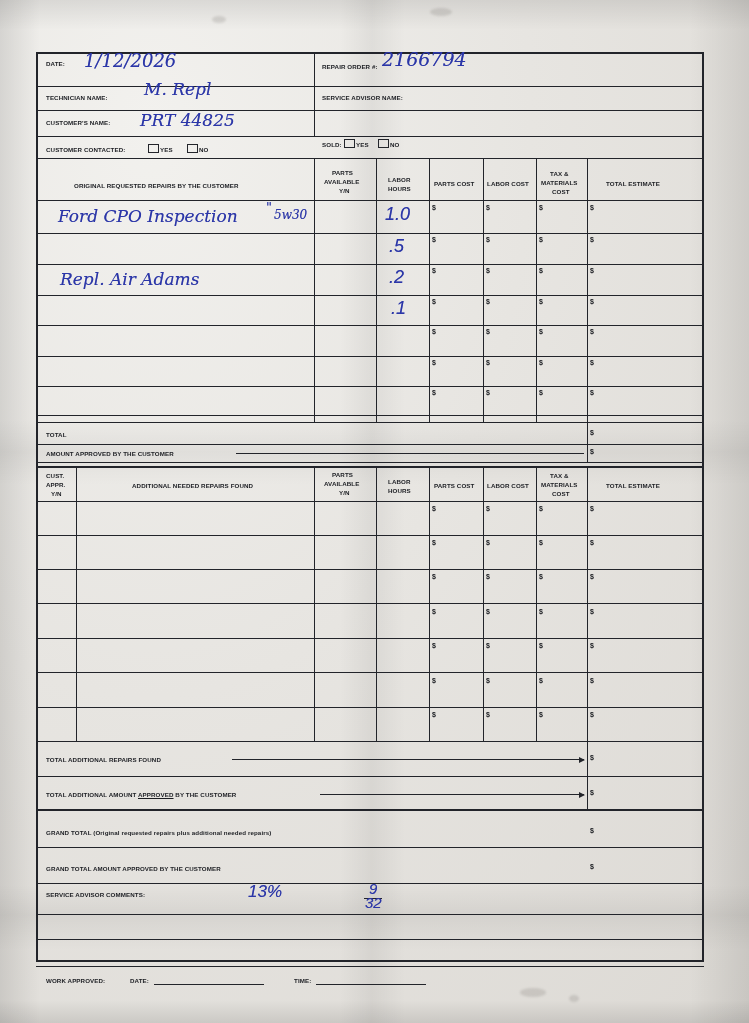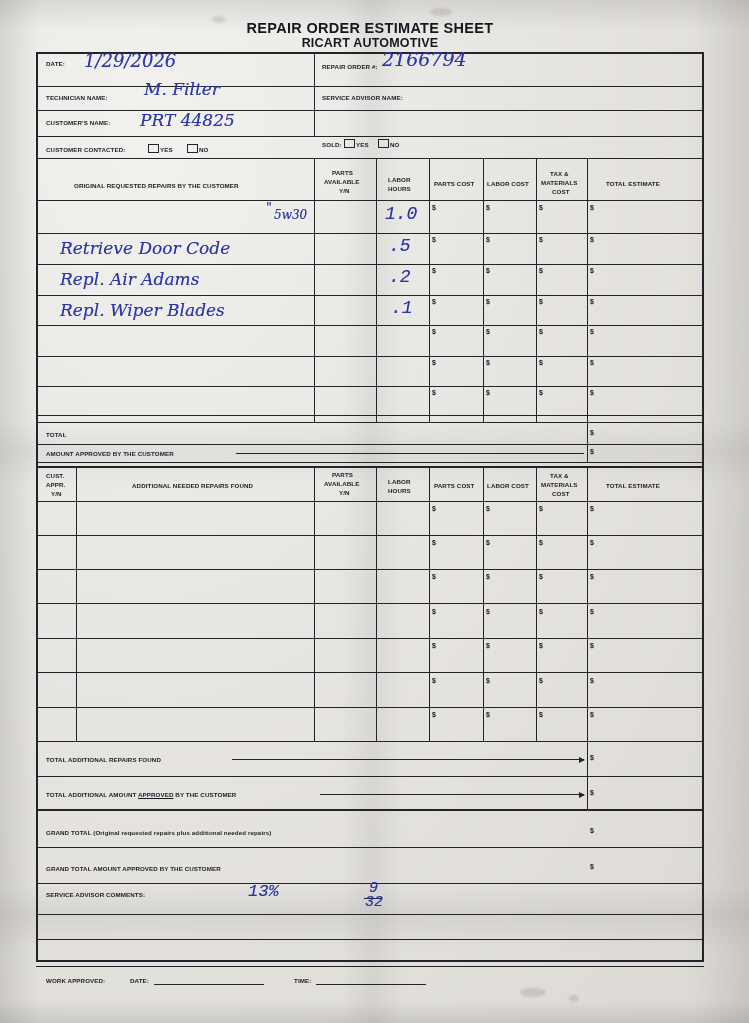"REPAIR ORDER ESTIMATE SHEET" div.title1 { html: <div>REPAIR ORDER ESTIMATE SHEET</div> -> none }
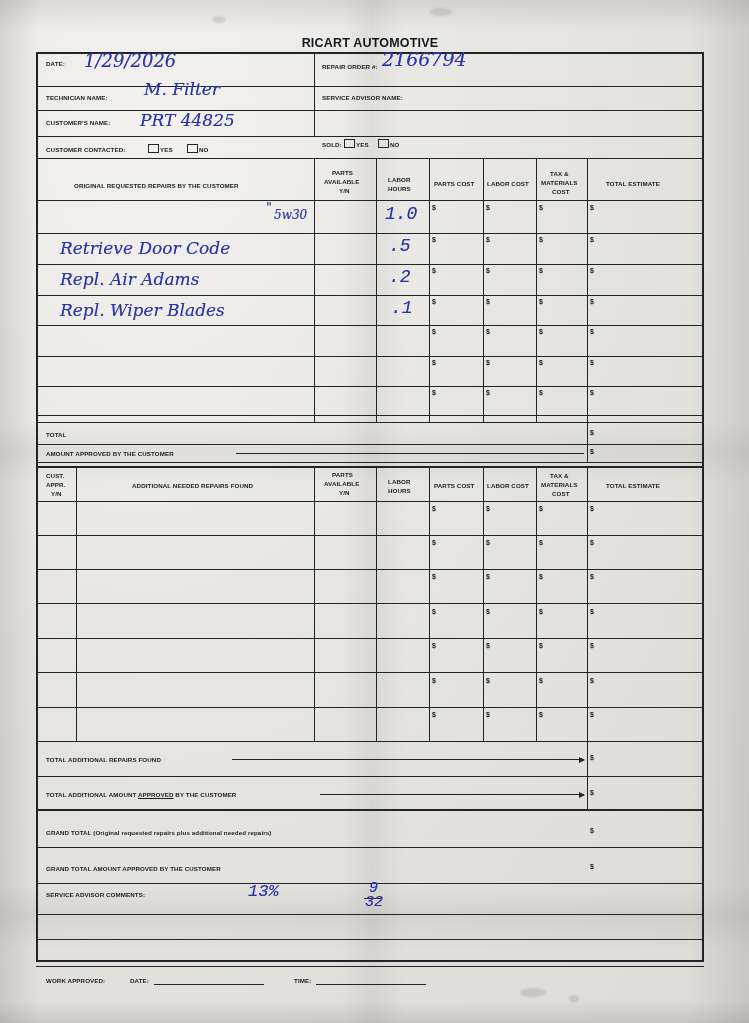"RICART AUTOMOTIVE" div.title2 { html: <div>RICART AUTOMOTIVE</div> -> none }
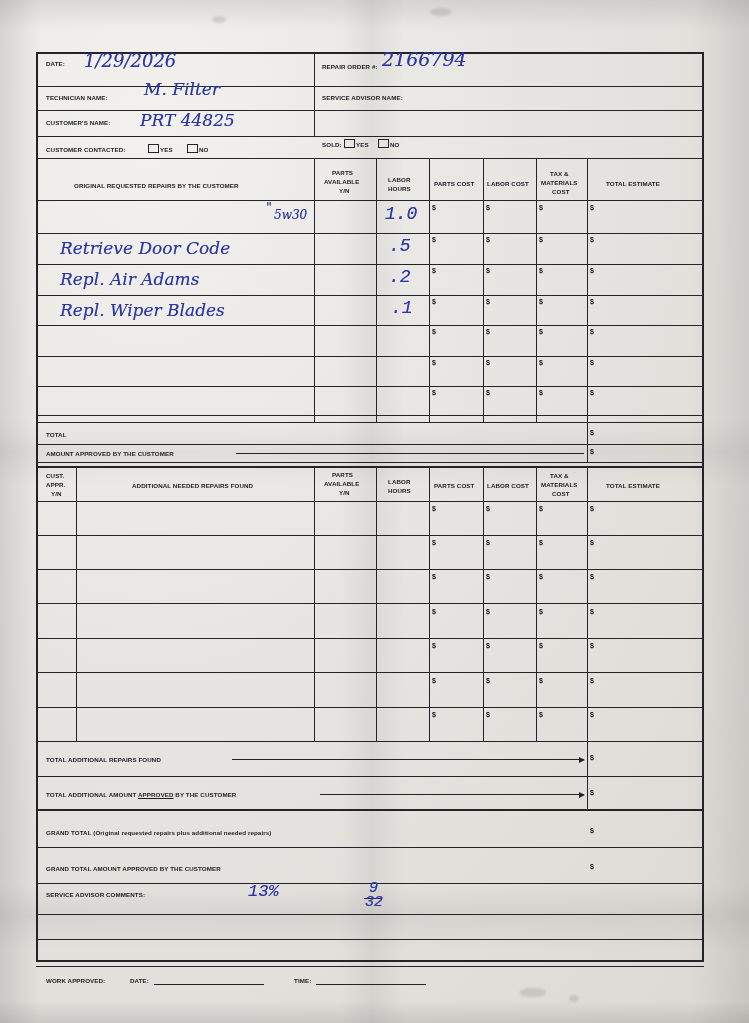"1/29/2026" div.hw { text: 1/29/2026 -> 1/12/2026 }
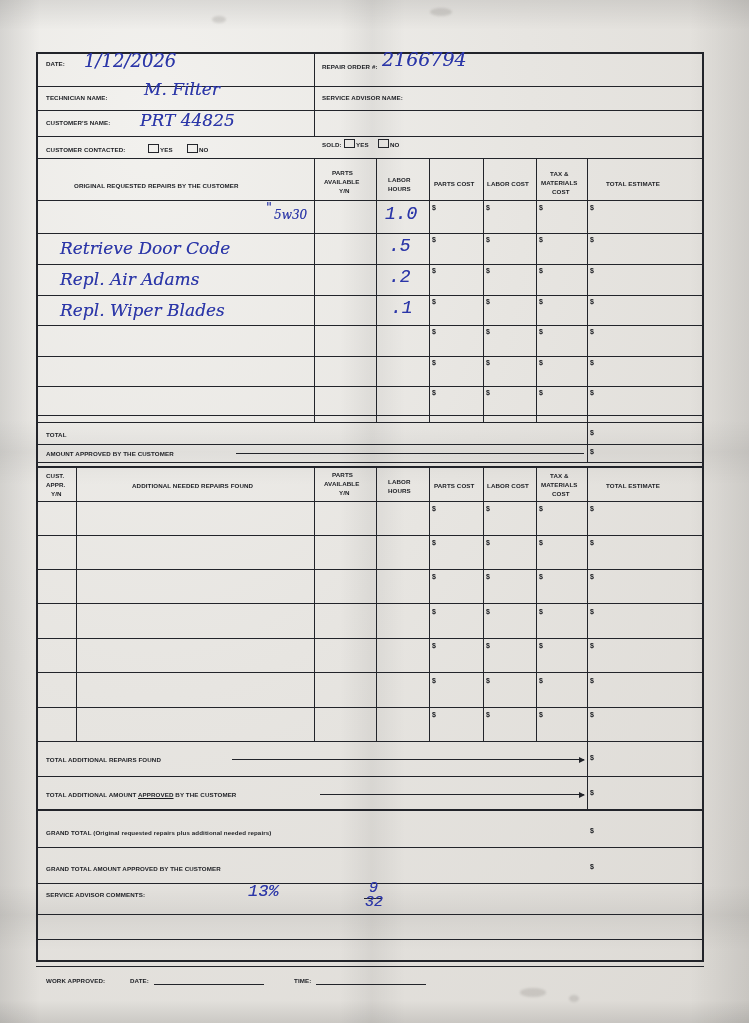"M. Filter" div.hw { text: Filter -> Repl }
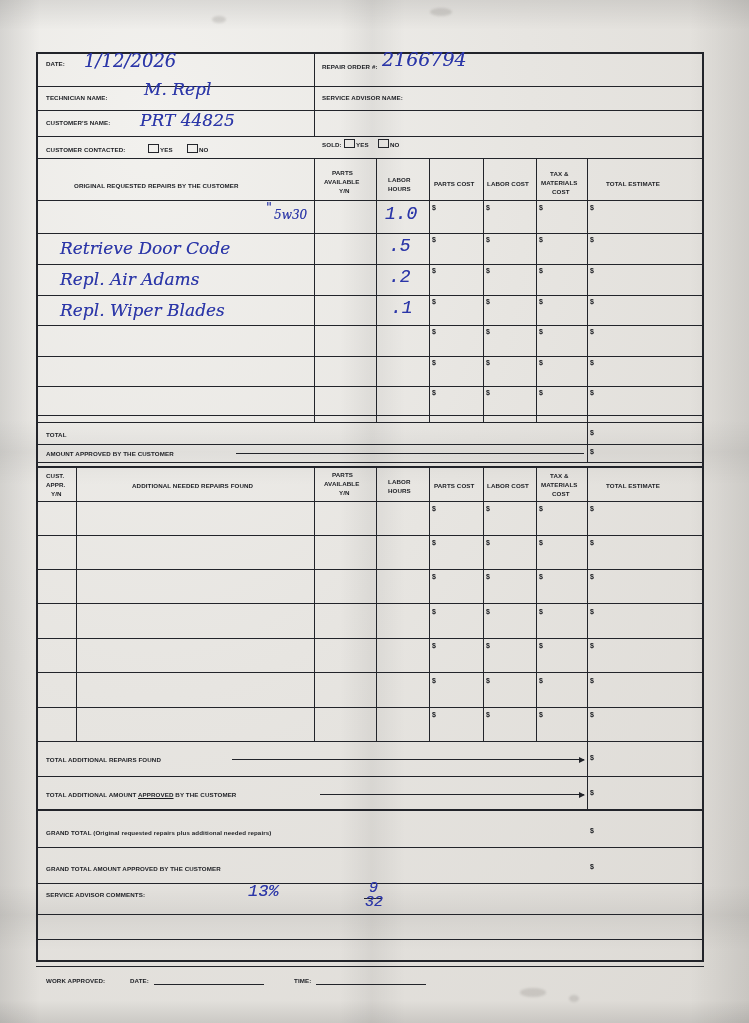"Ford CPO Inspection" div.hw { html: none -> <div>Ford CPO Inspection</div> }
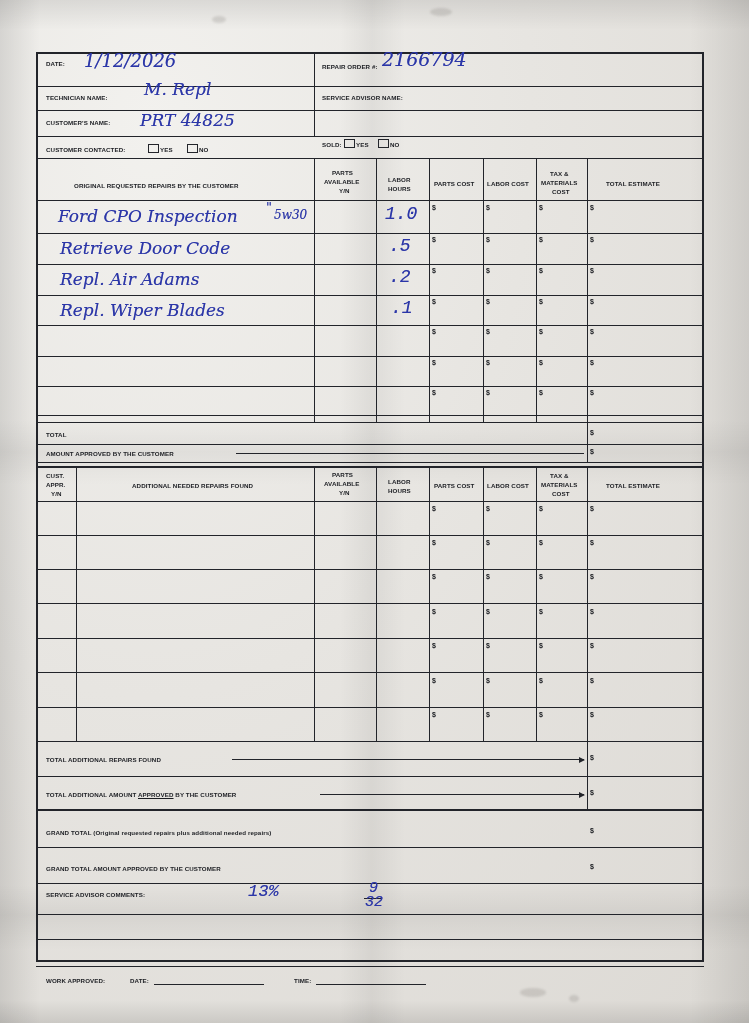"1.0" .hw.n { font-family: Liberation Mono, monospace -> Liberation Sans, sans-serif }
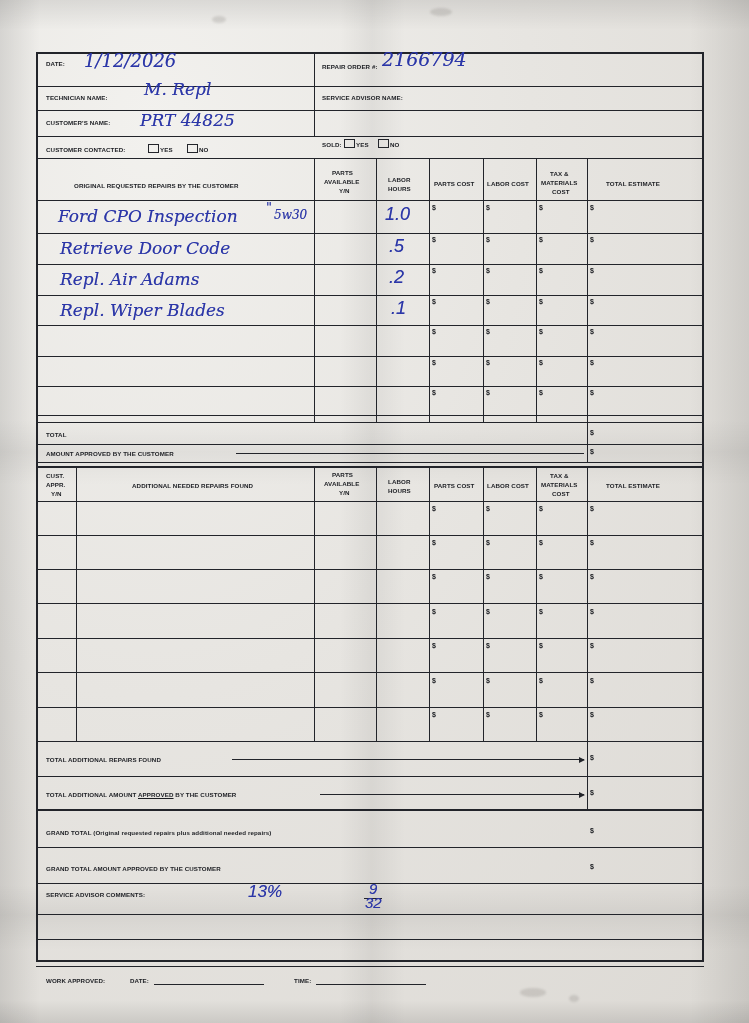"Retrieve Door Code" div.hw { html: <div>Retrieve Door Code</div> -> none }
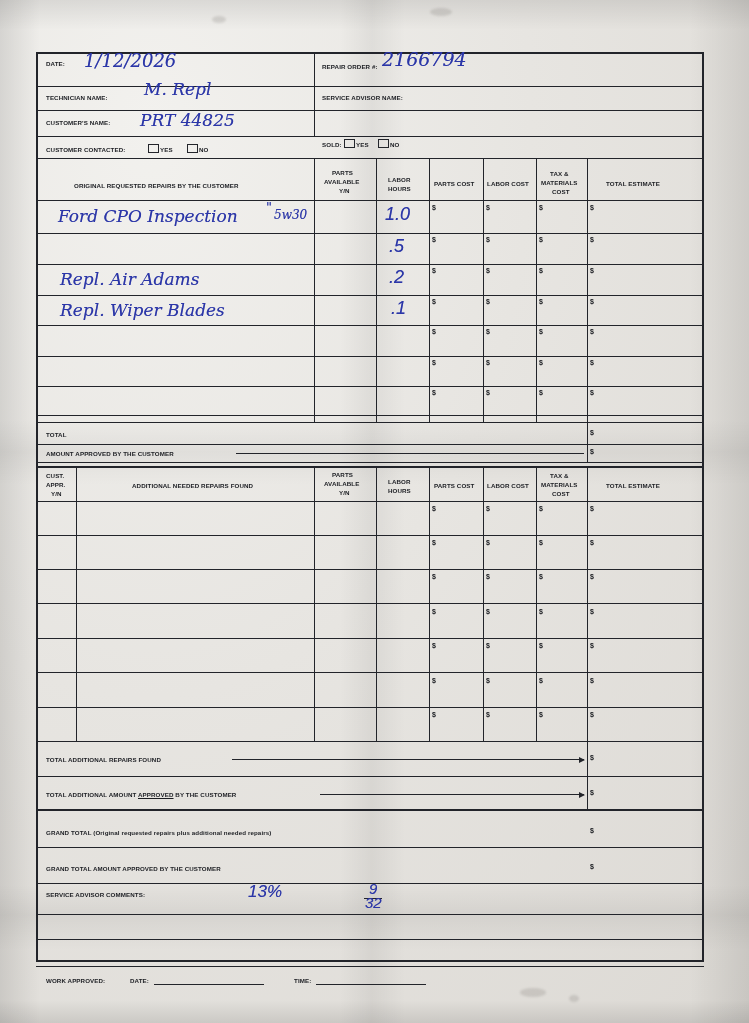"Repl. Wiper Blades" div.hw { html: <div>Repl. Wiper Blades</div> -> none }
